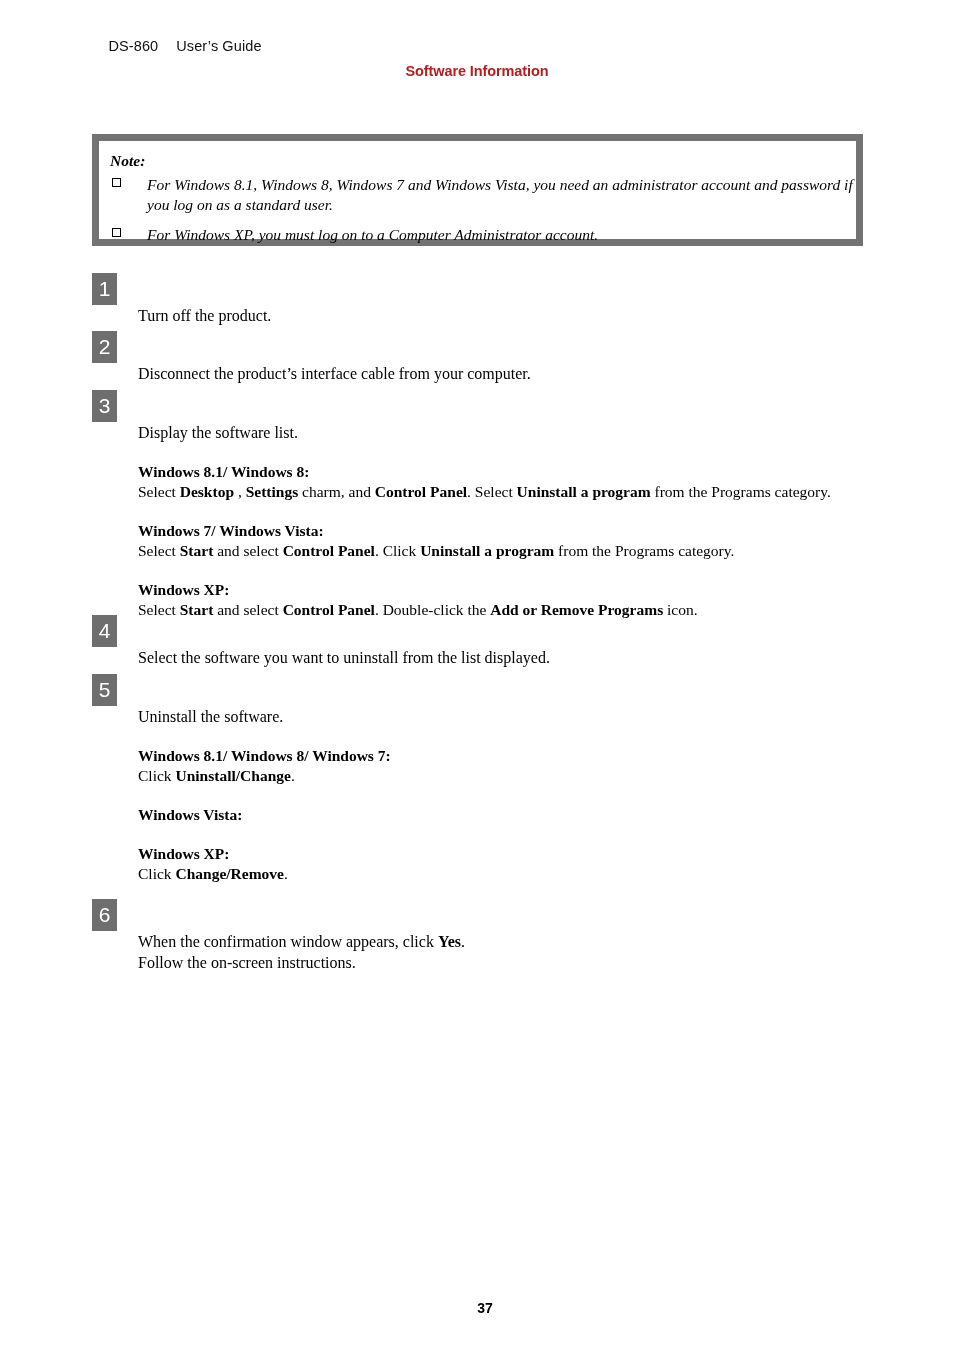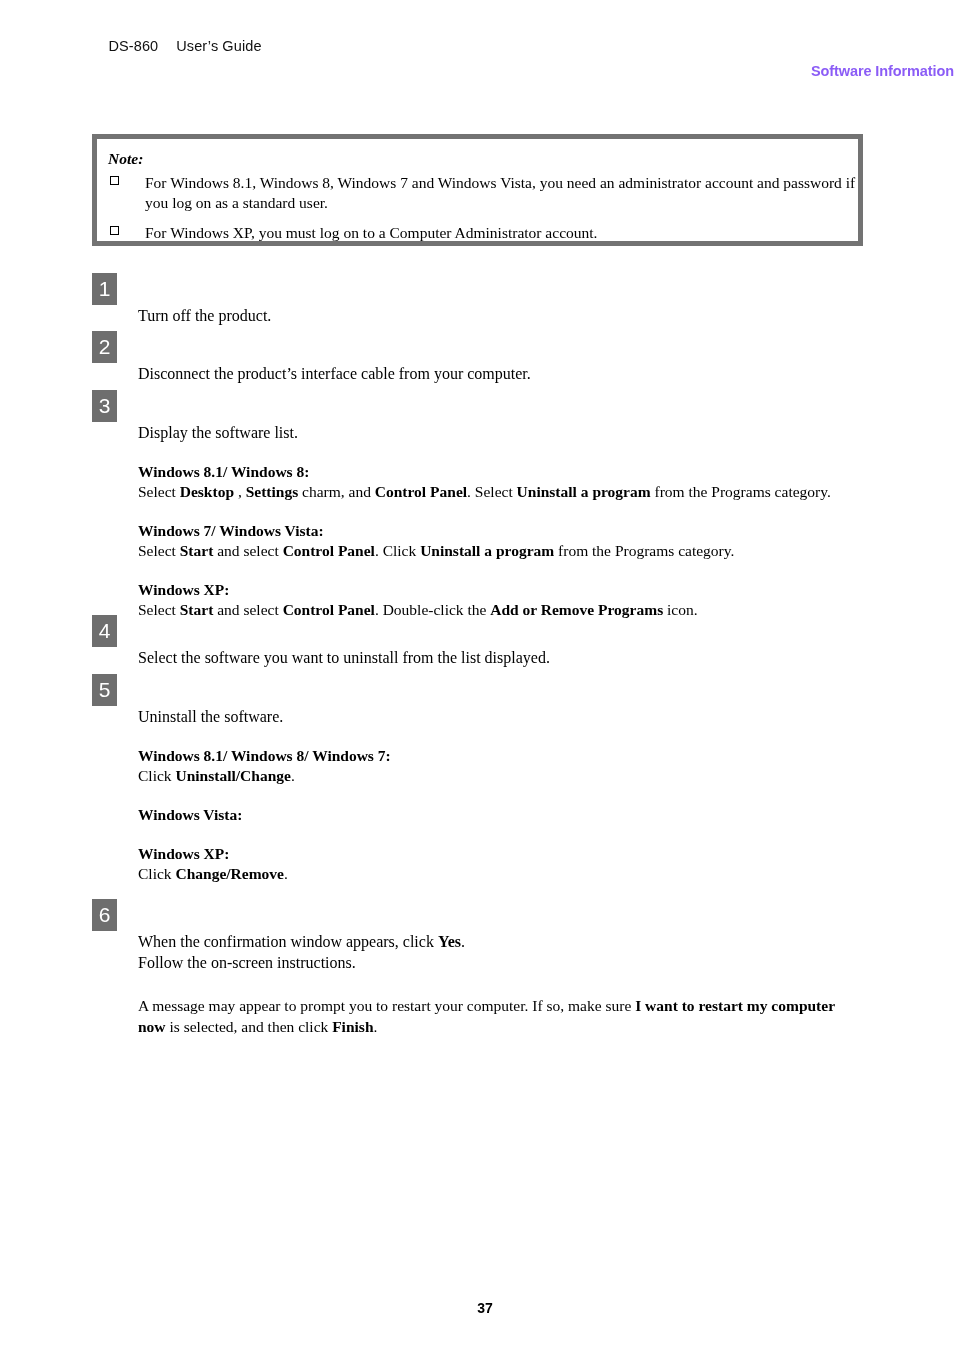"Software Information" .chapter-title { color: #8b5cf6 -> #b91c1c; text-align: right -> center }
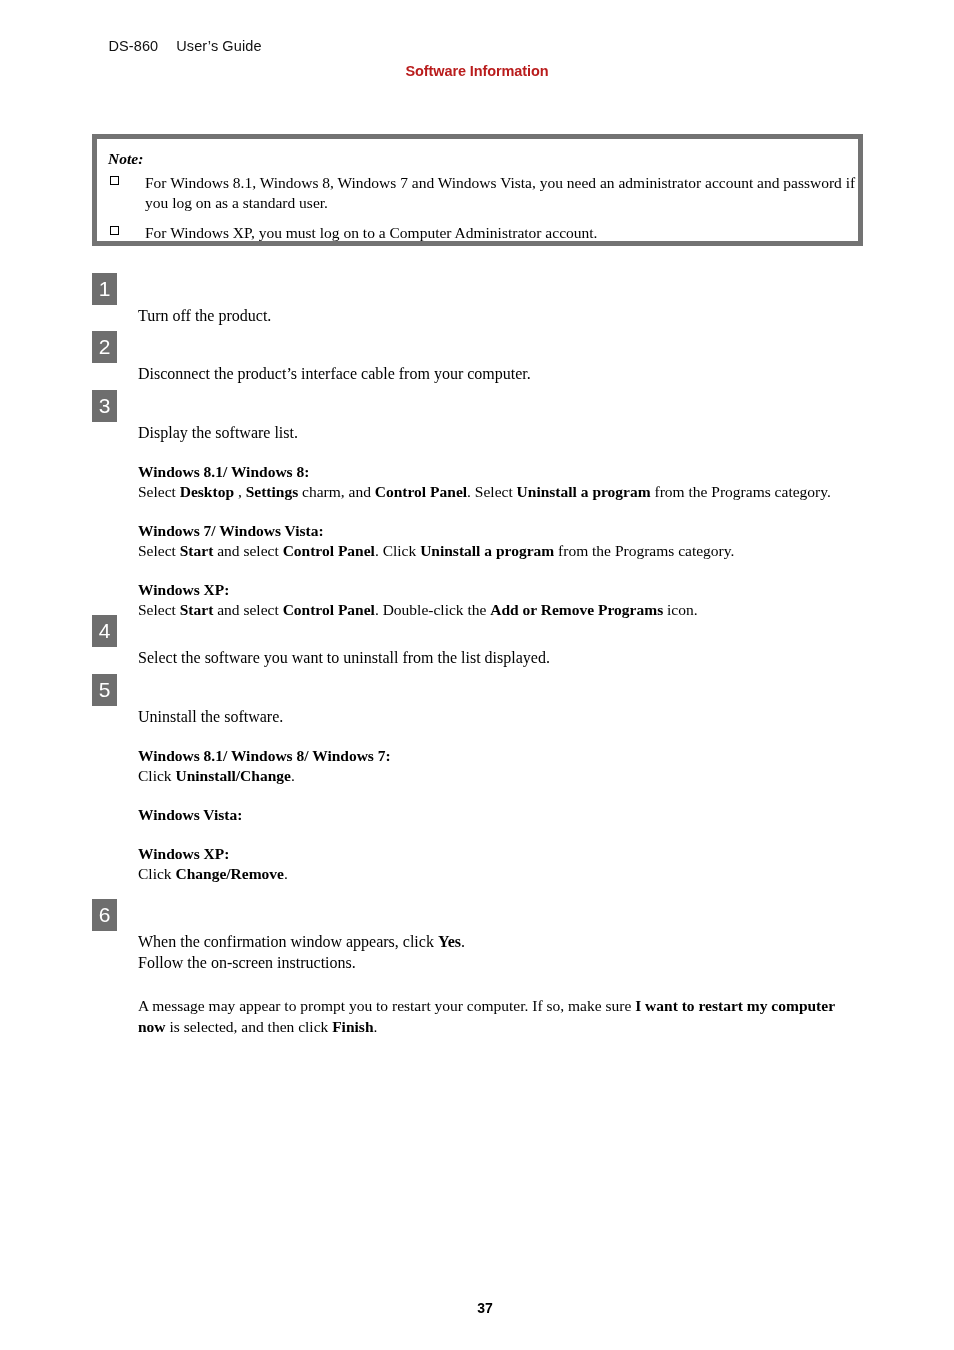"Note:" .note-box { border: 5px solid #737373 -> 7px solid #737373 }
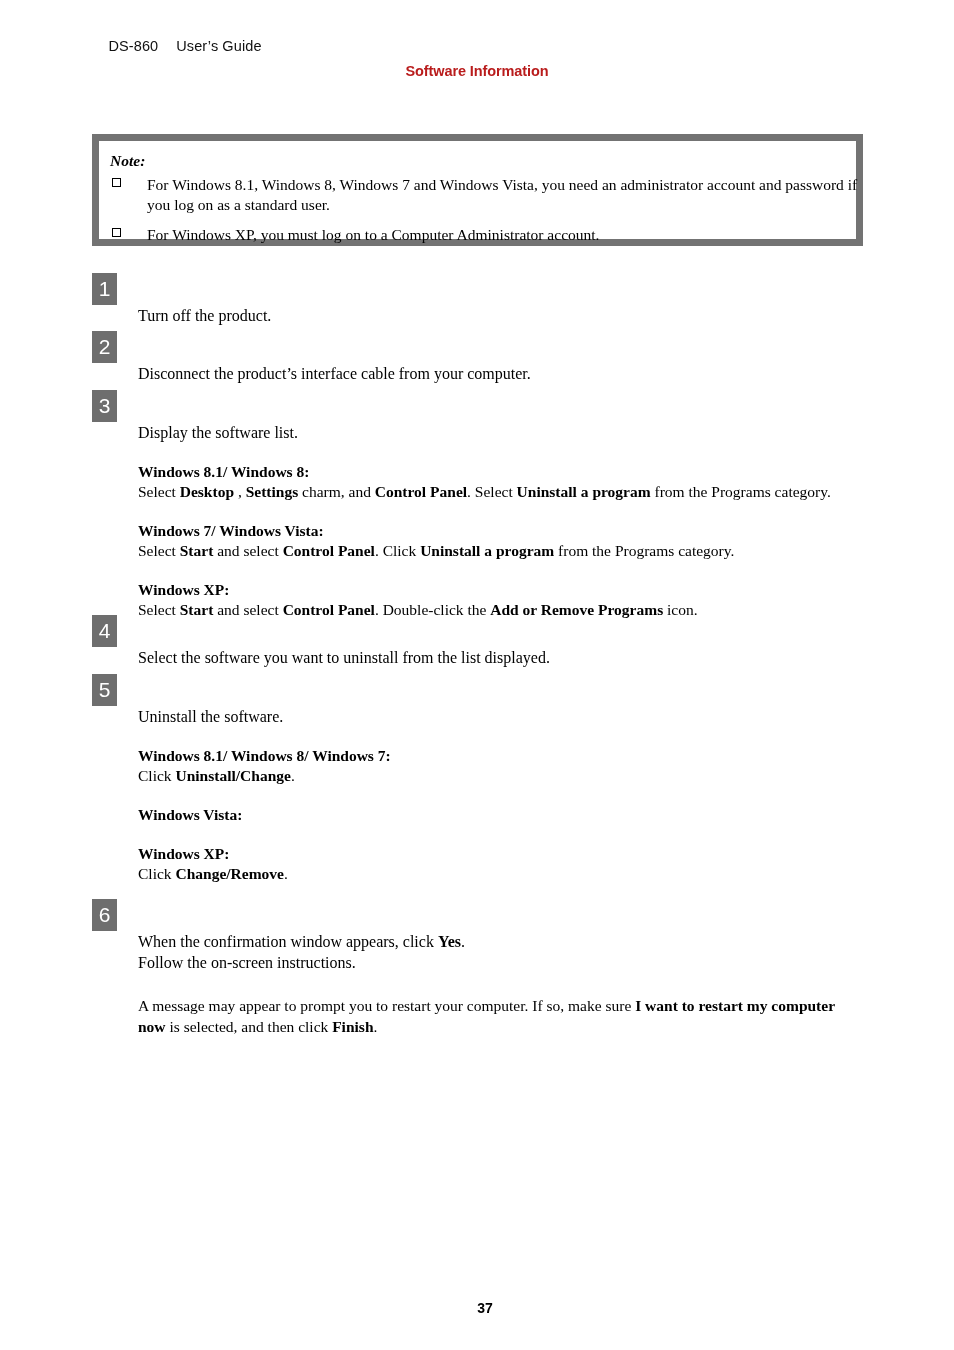"For Windows 8.1, Windows 8," .note-item { font-style: none -> italic }
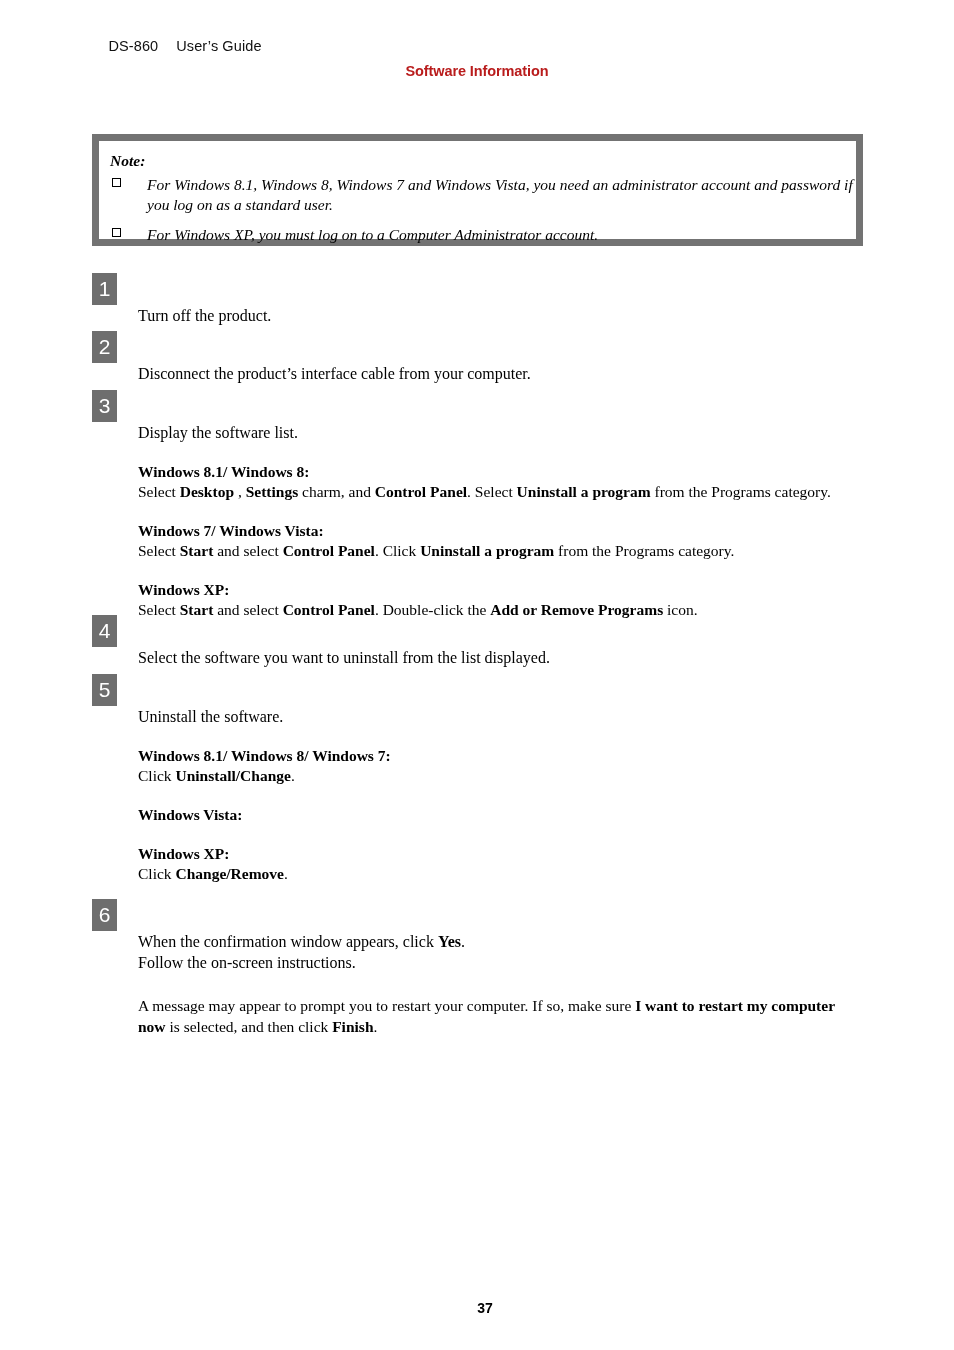"A message may appear to" div.para { html: <div><span>A message may appear to prompt you to restart your computer. If so, make sure </span><b>I want to restart my computer now</b><span> is selected, and then click </span><b>Finish</b><span>.</span></div> -> none }
